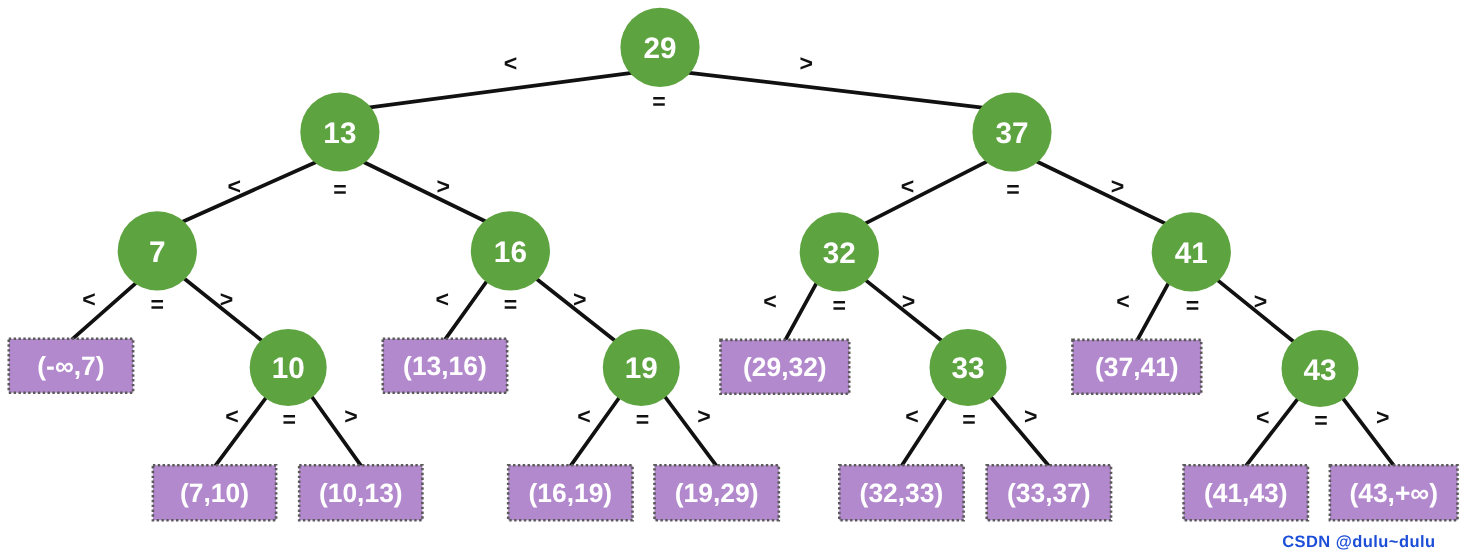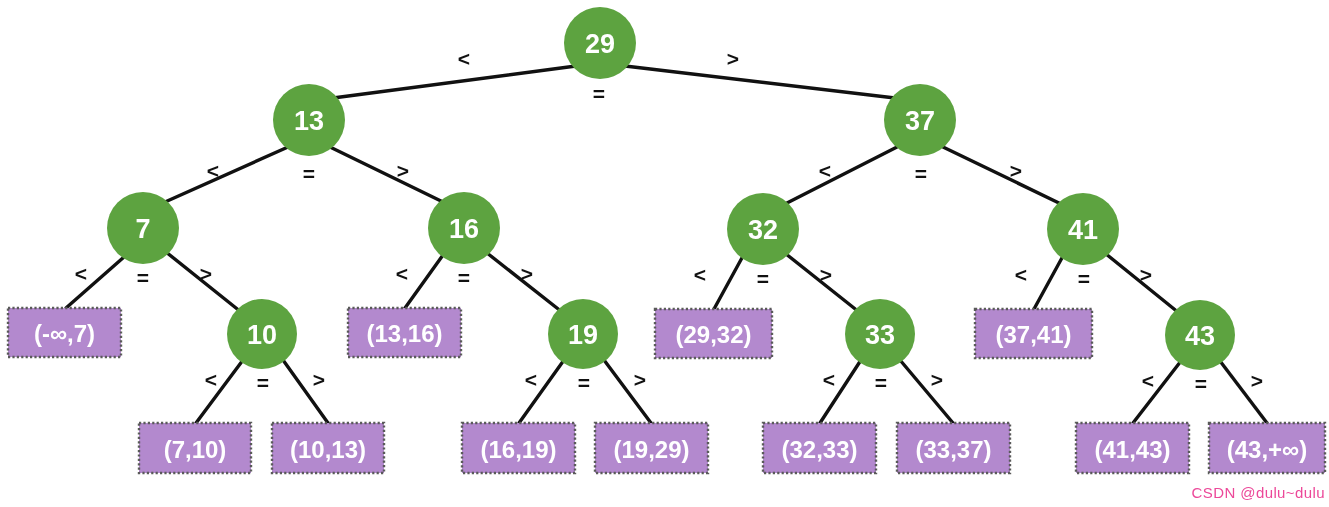"CSDN @dulu~dulu" .watermark { color: #ec4899 -> #1d4ed8; font-weight: none -> bold; right: 4px -> 24px }
